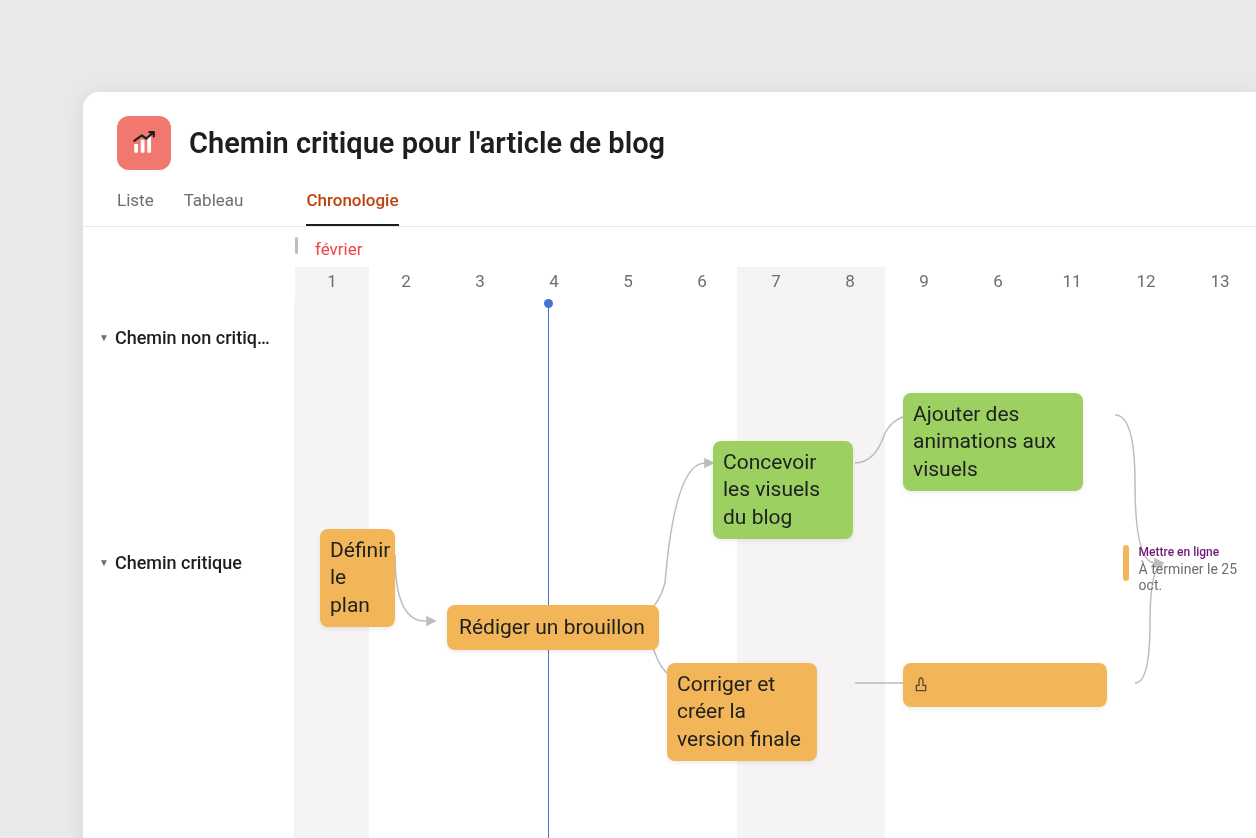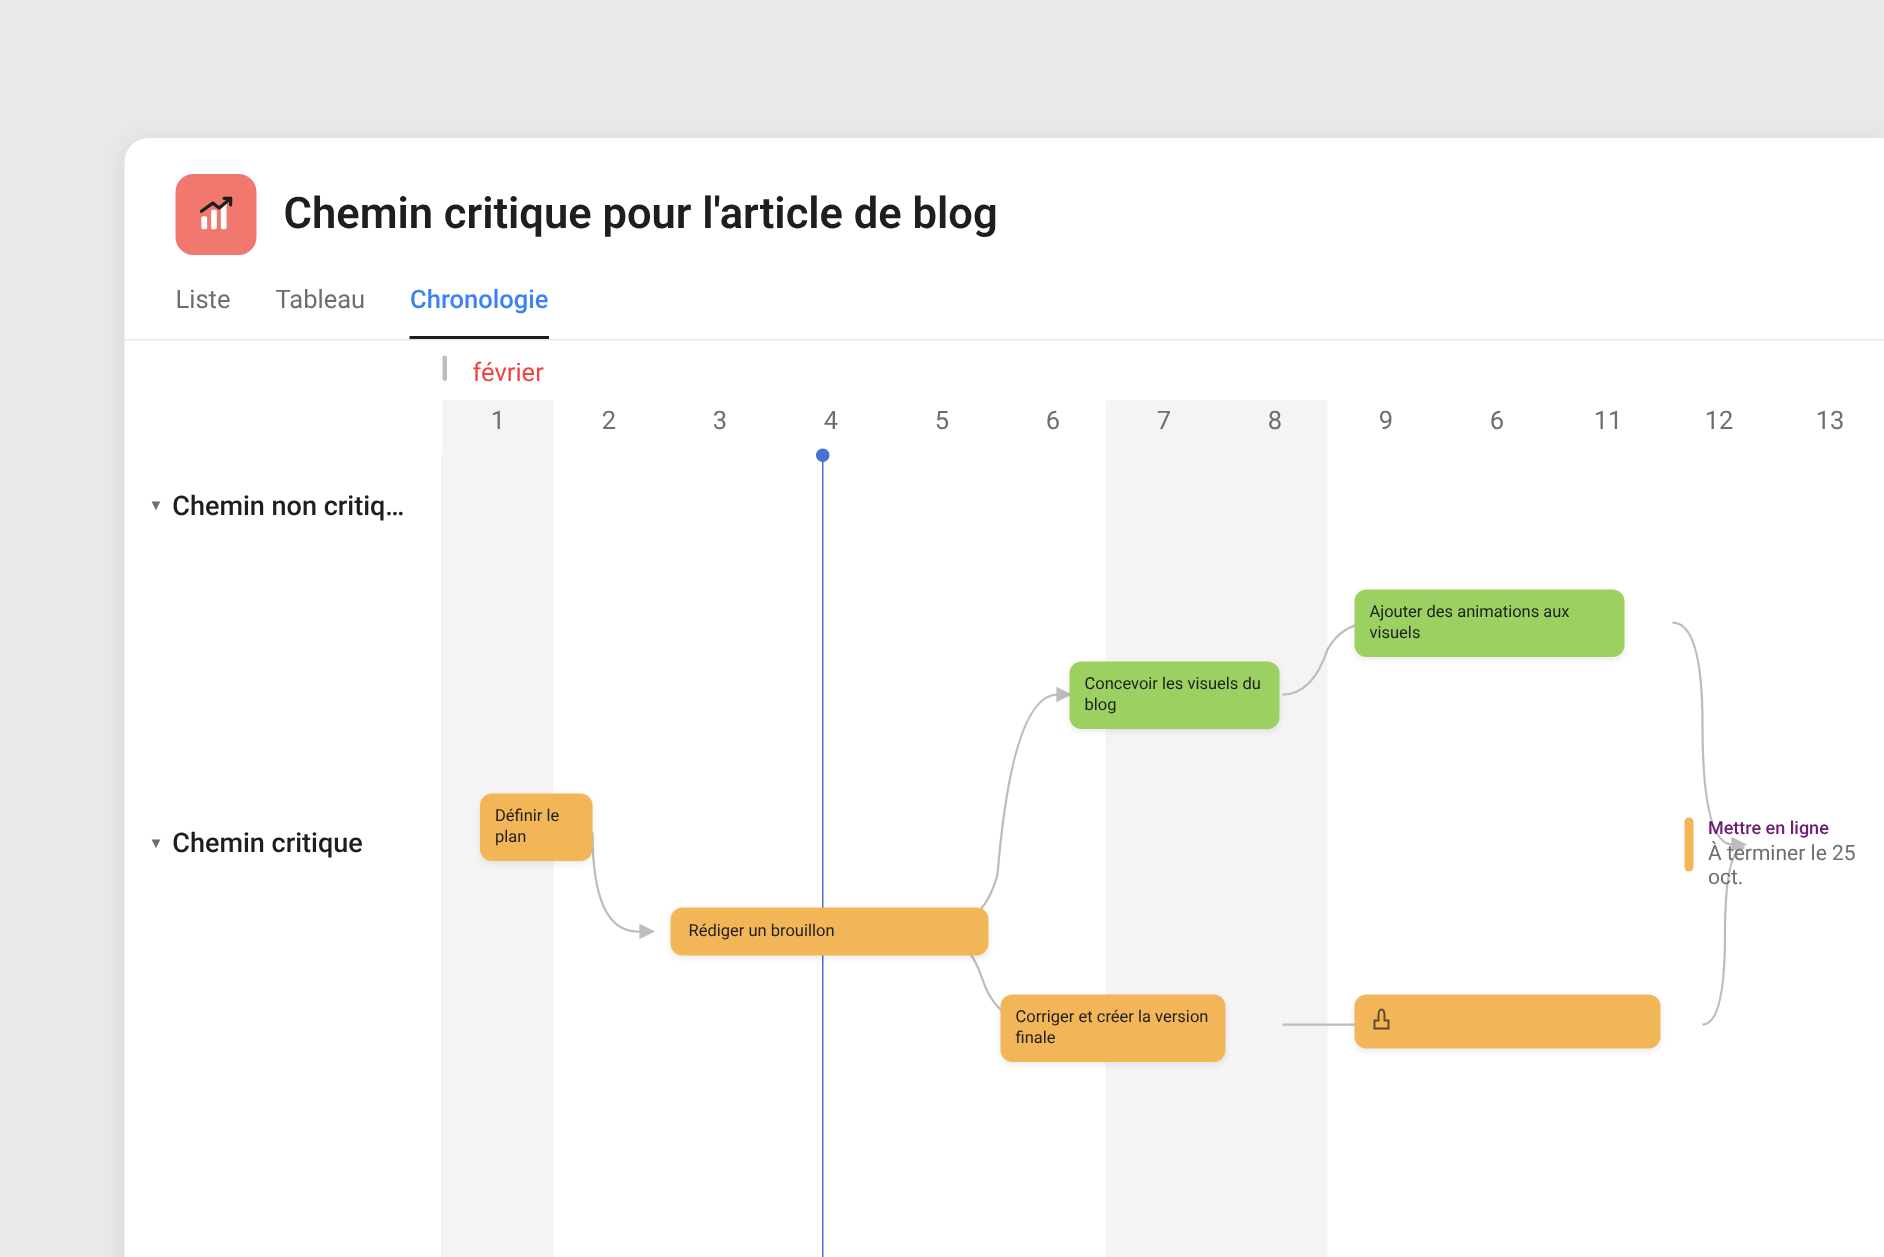"Chronologie" .tab.active { color: #3b82f6 -> #c2410c; margin-left: none -> 33px }
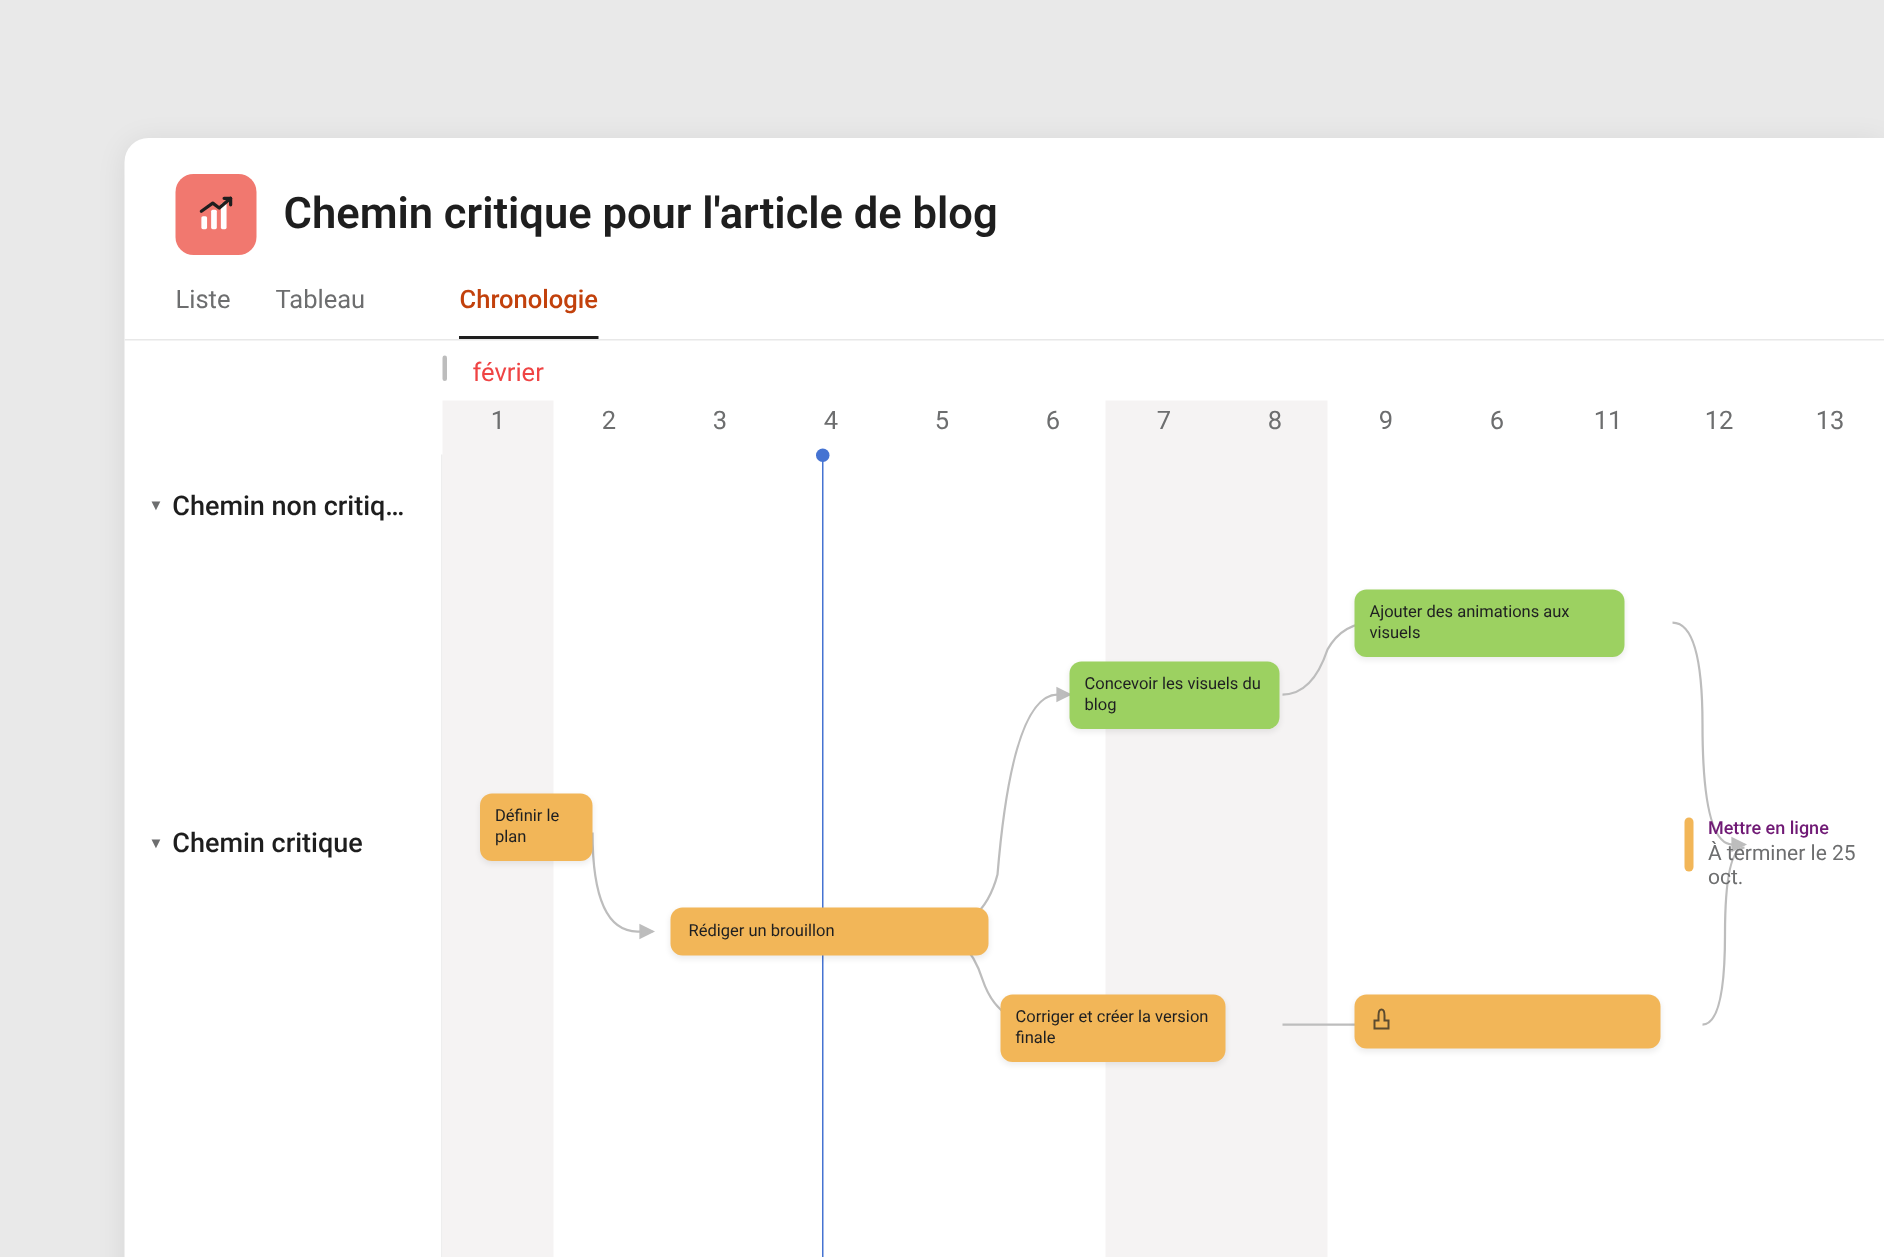"Ajouter des animations aux visuels" .task { font-size: 11px -> 21px }
